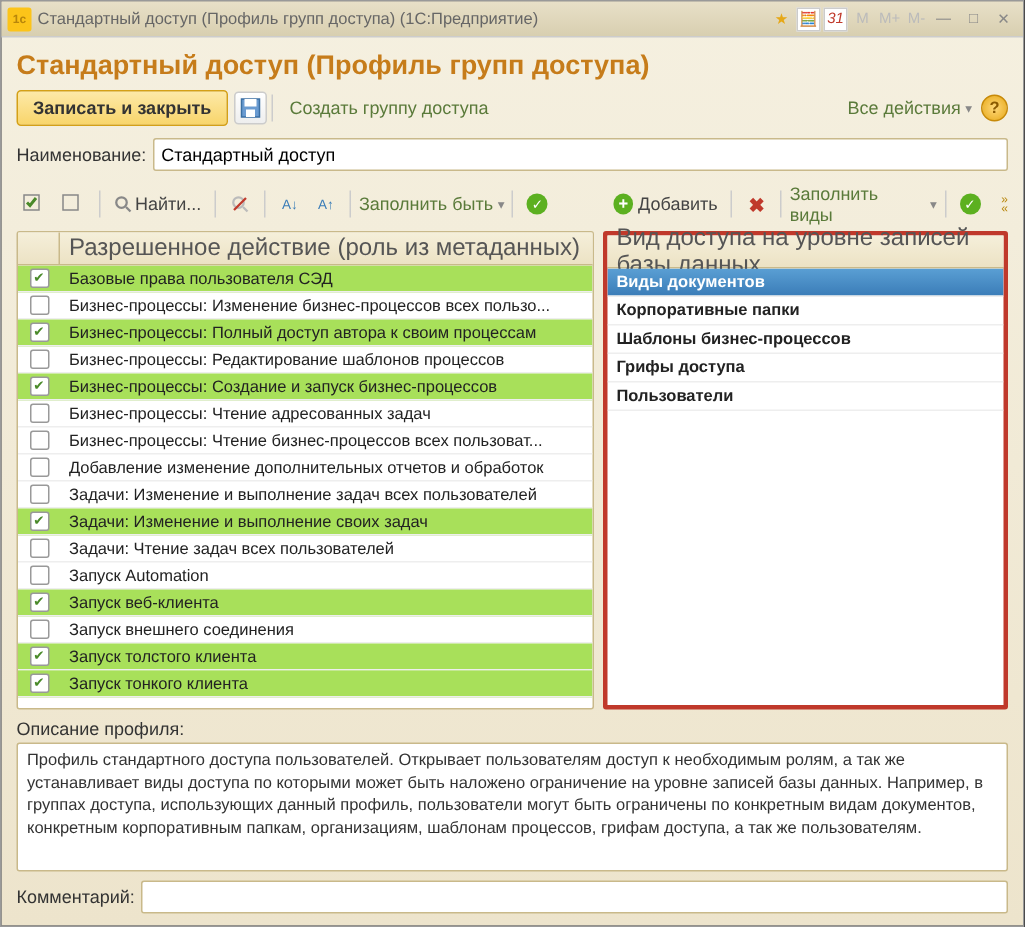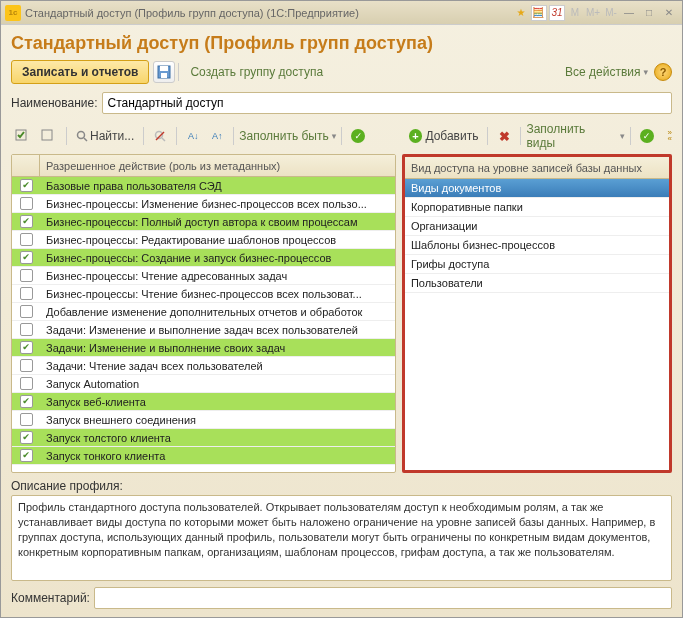"Записать и отчетов" button.btn-primary { text: отчетов -> закрыть }
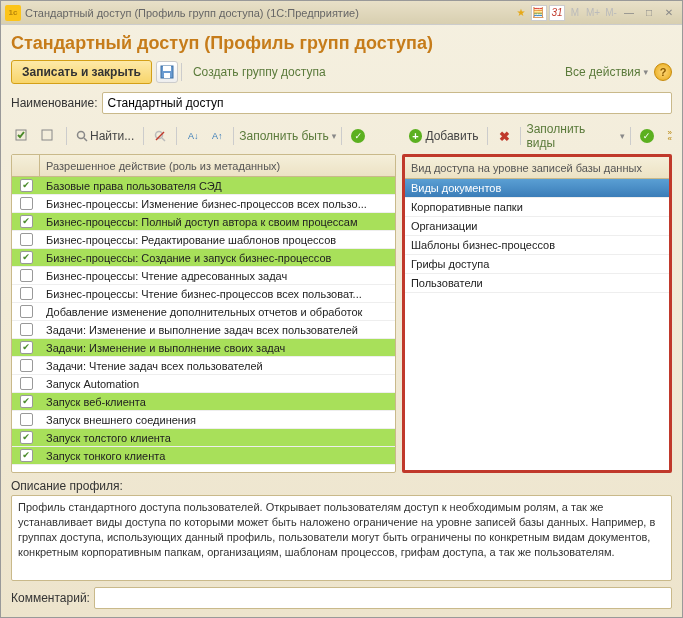"Разрешенное действие (роль из" .col-txt { font-size: 11px -> 16px }
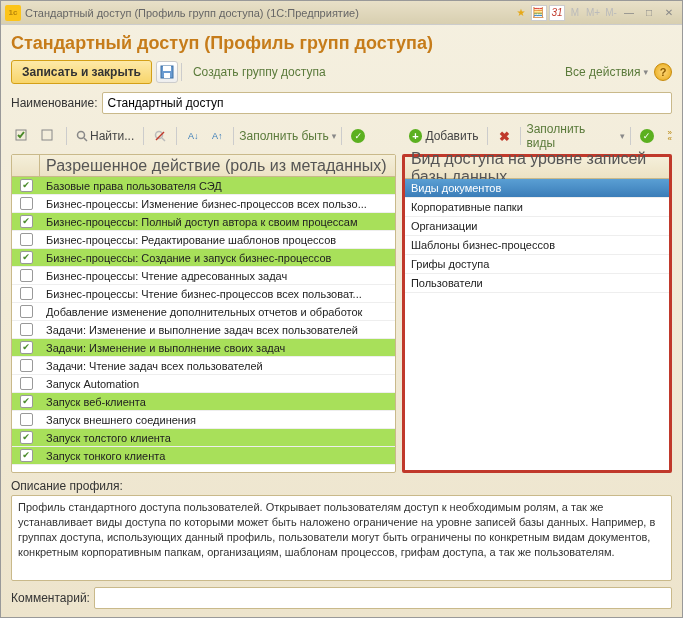"Виды документов" .right-row { font-weight: none -> bold }
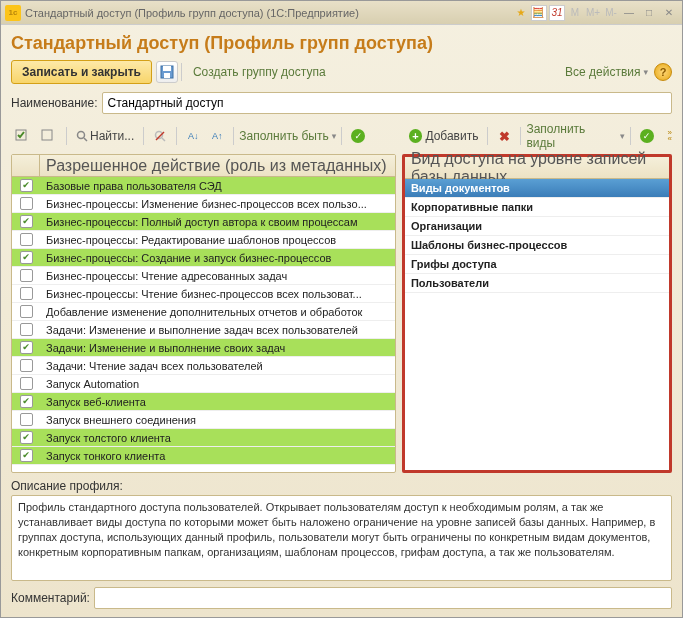"Организации" div.right-row { html: <div>Организации</div> -> none }
